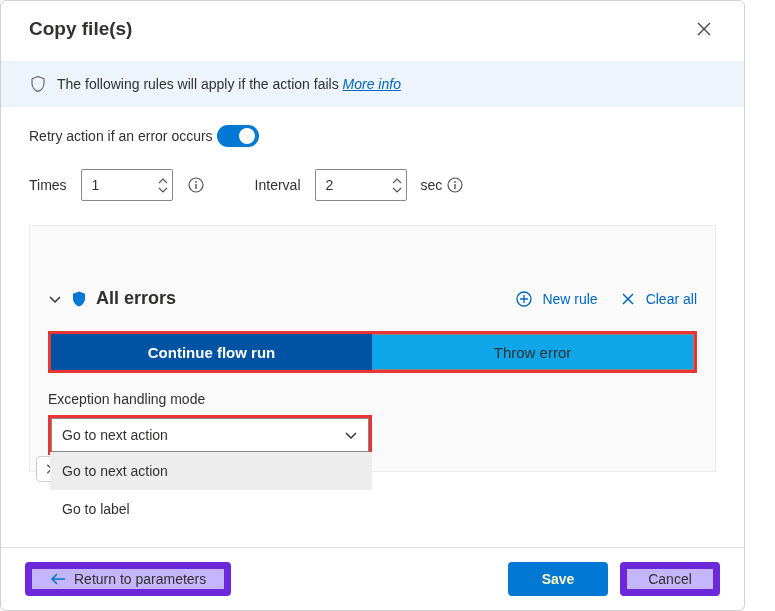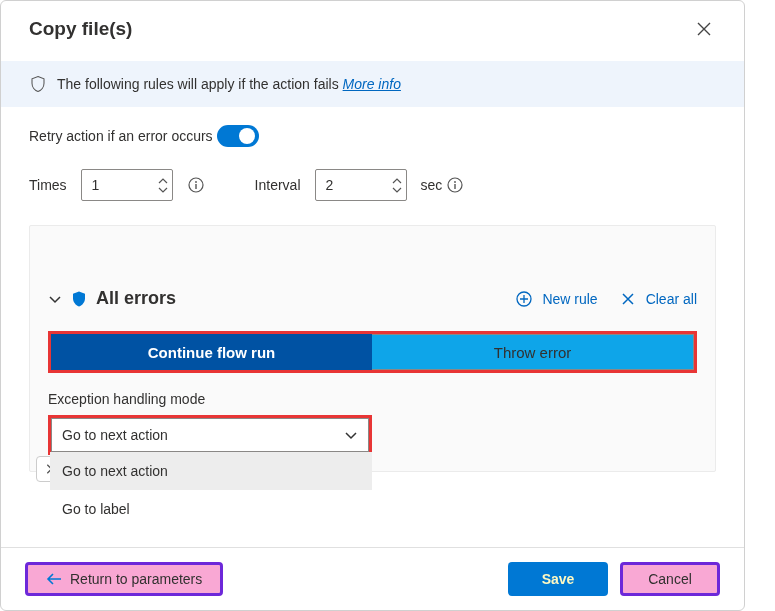"Return to parameters" .btn-outline { background: #f9a8d4 -> #c4b5fd; border: 3px solid #6d28d9 -> 7px solid #6d28d9 }
